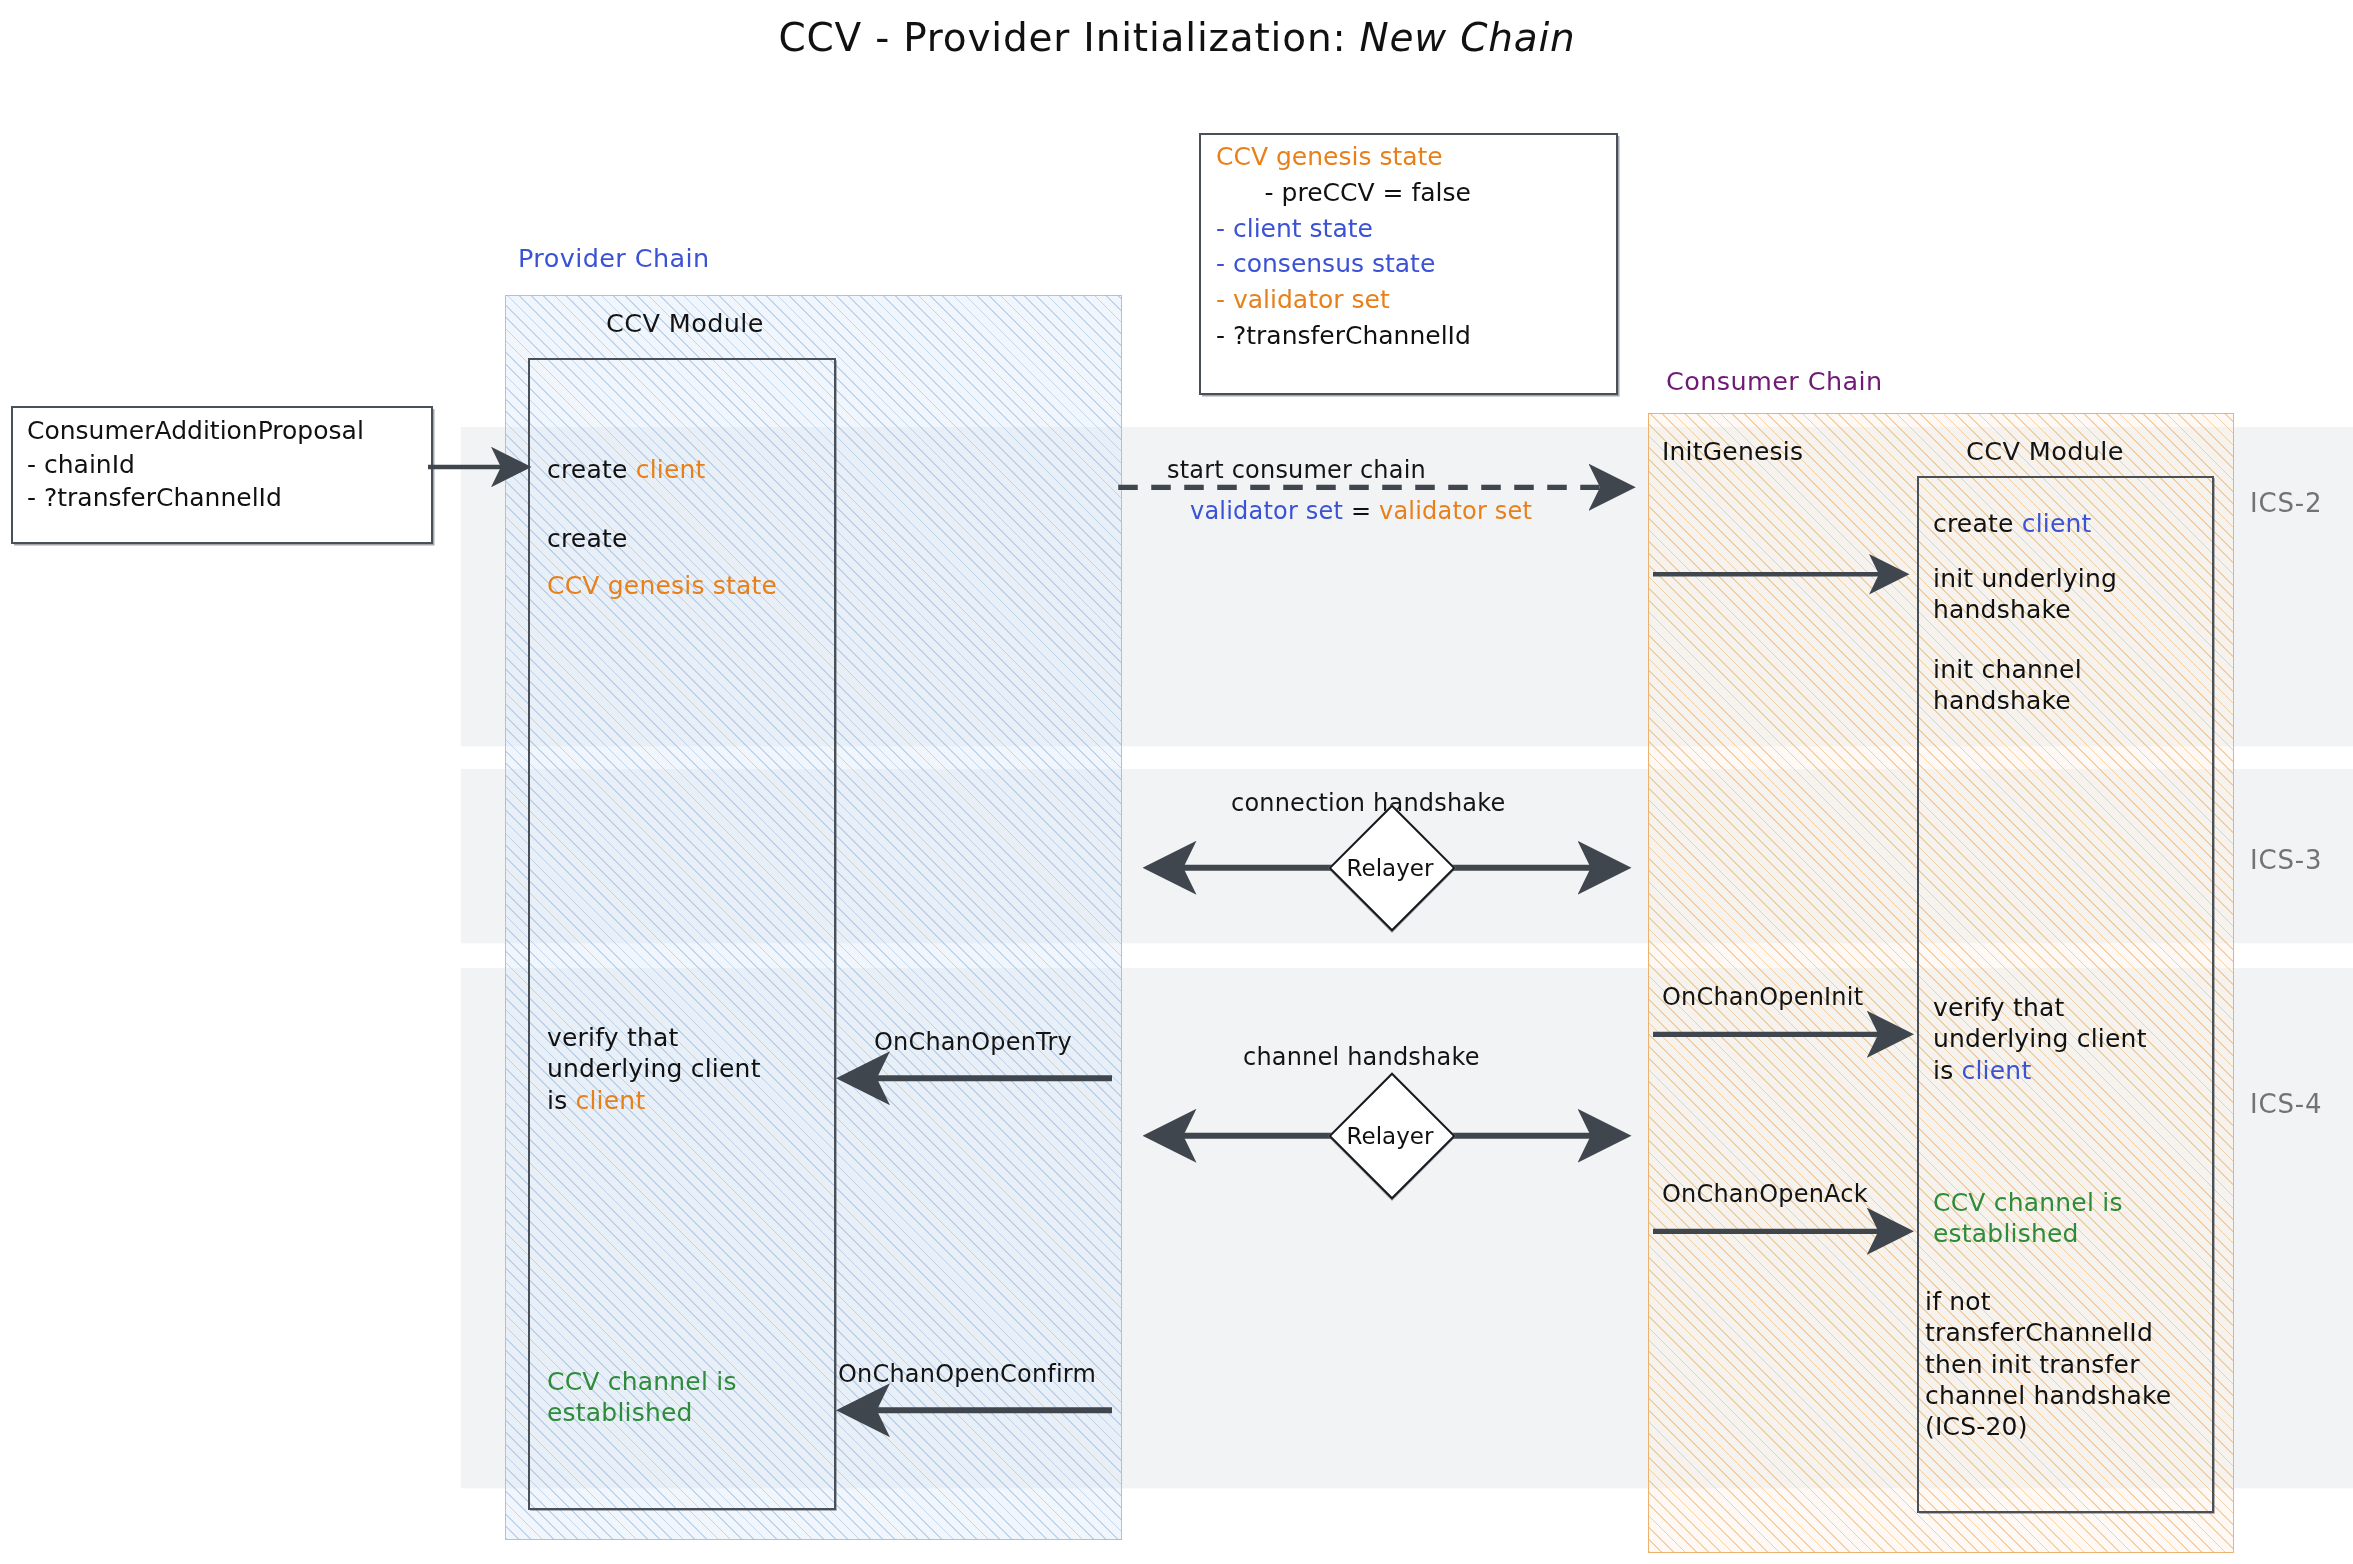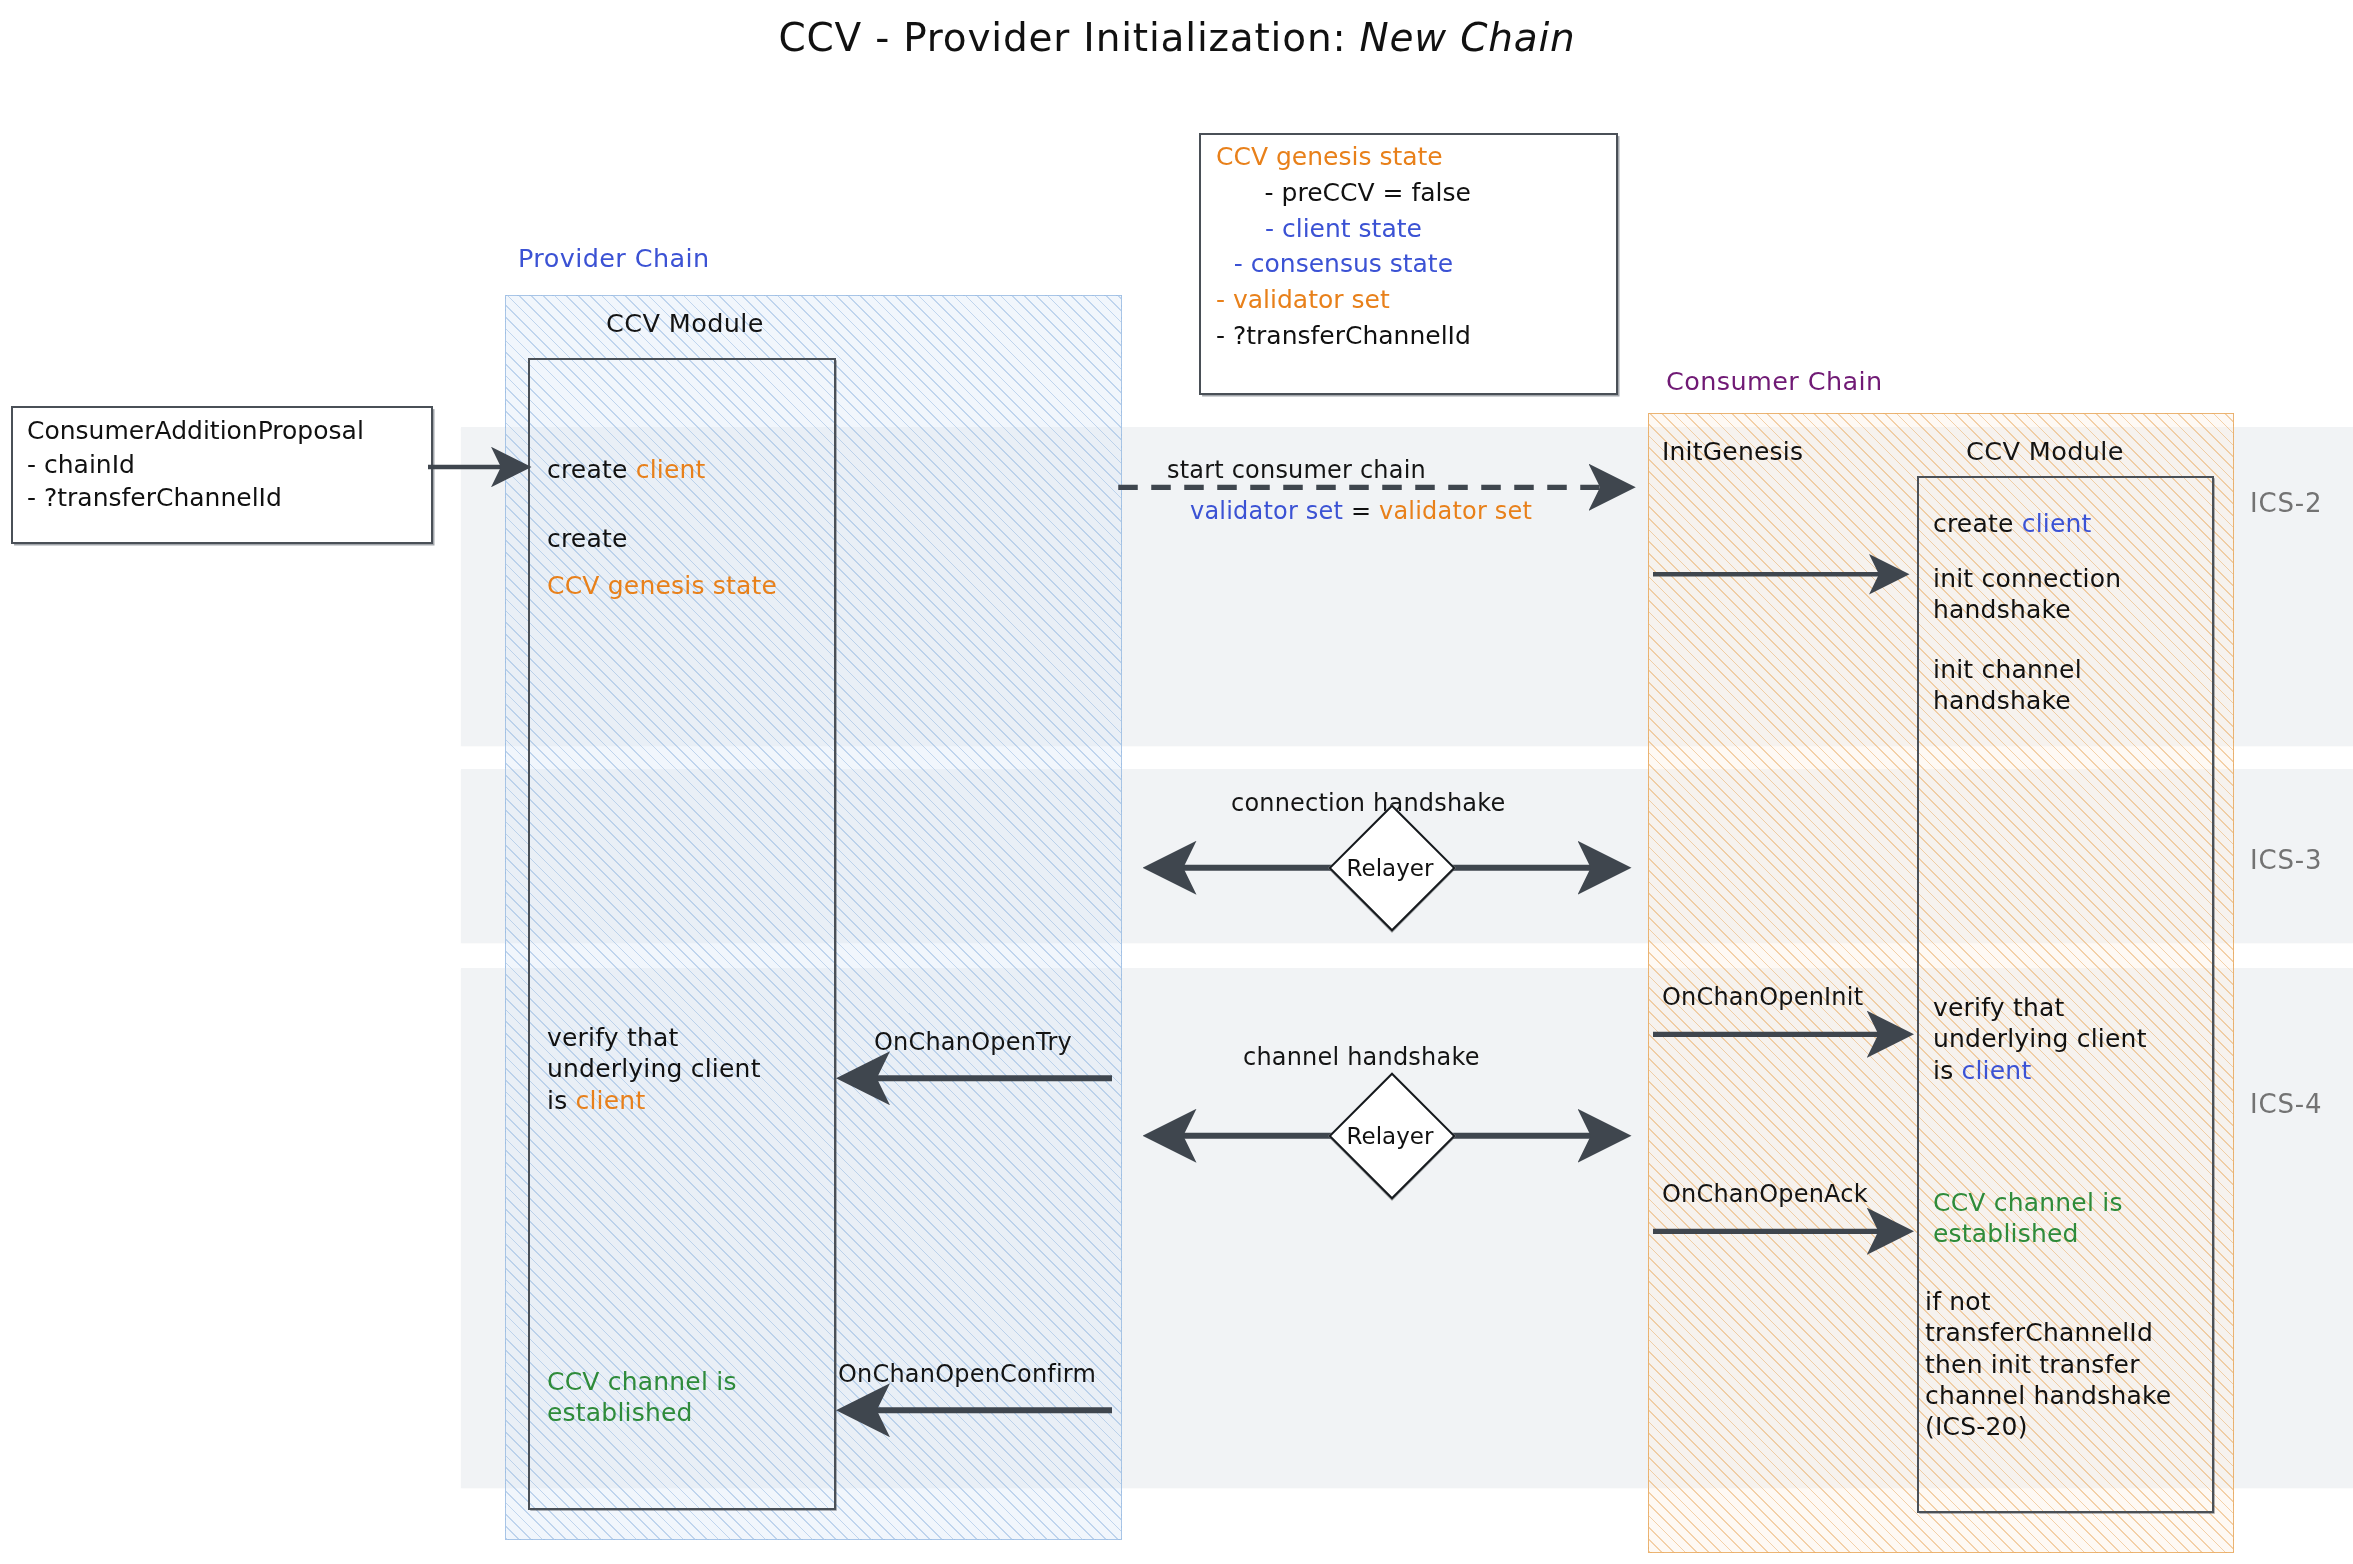"- client state" .blue { text-align: center -> none }
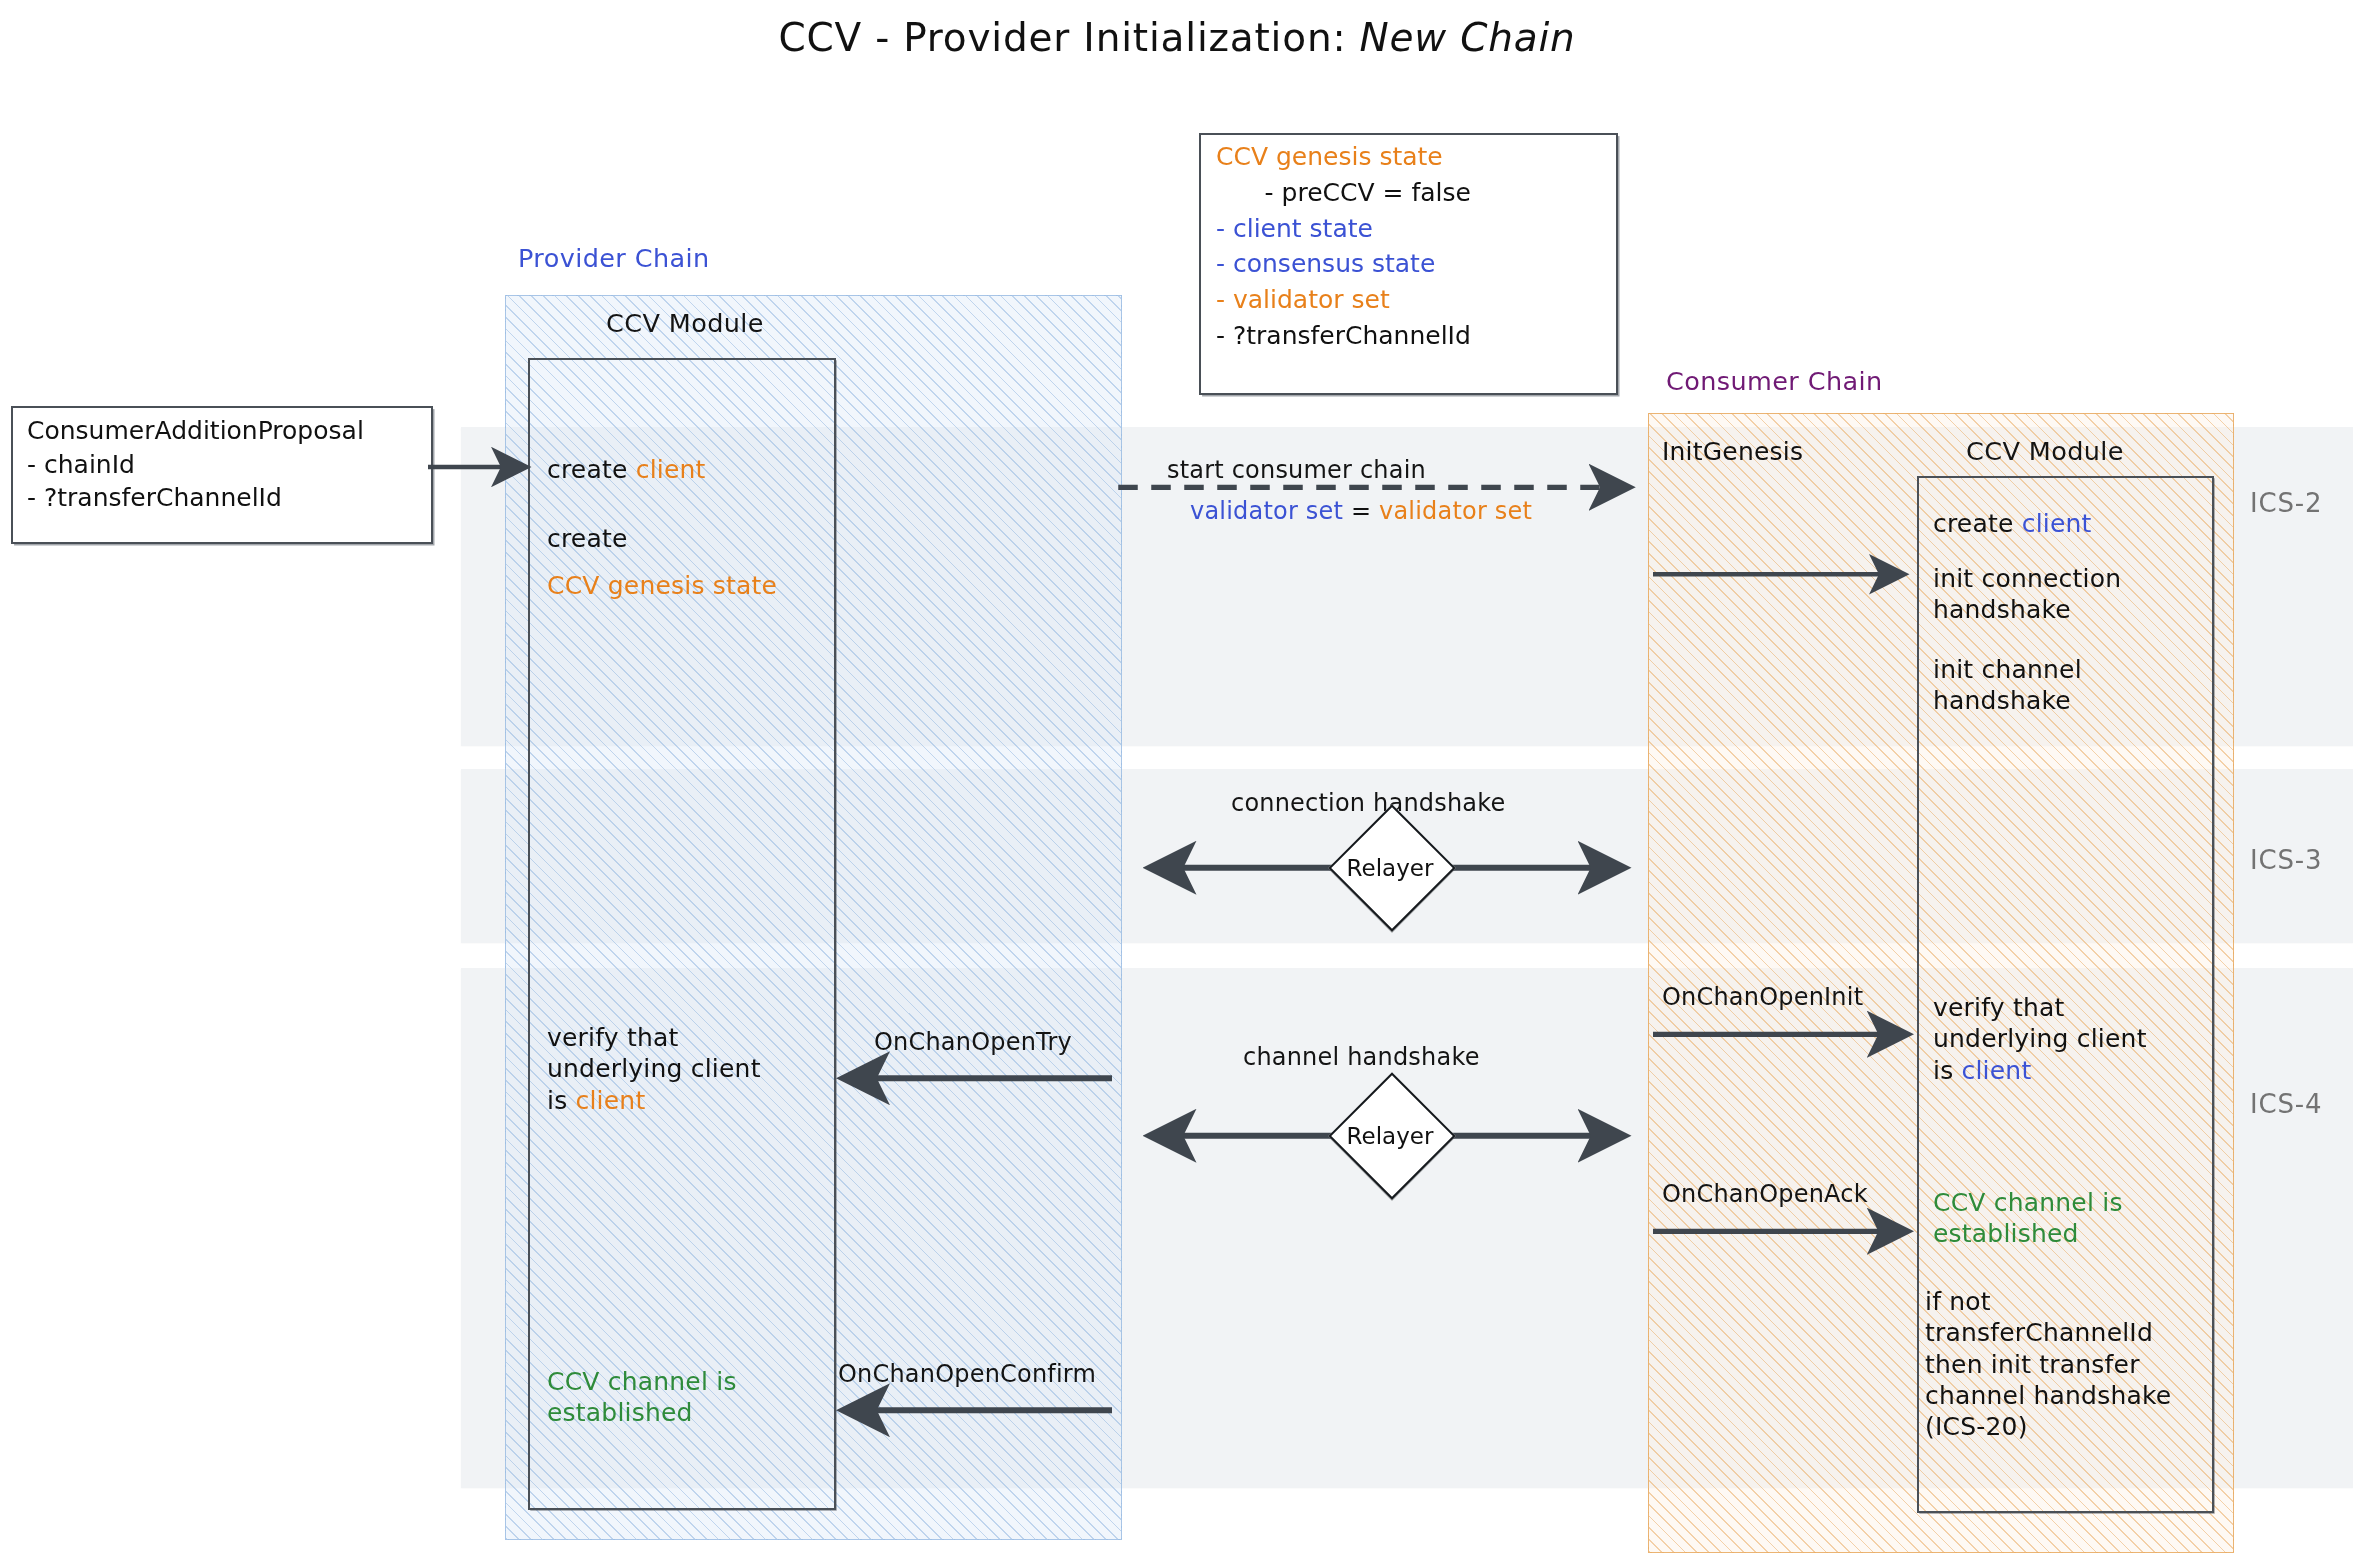"init connection" div { text: connection -> underlying }
